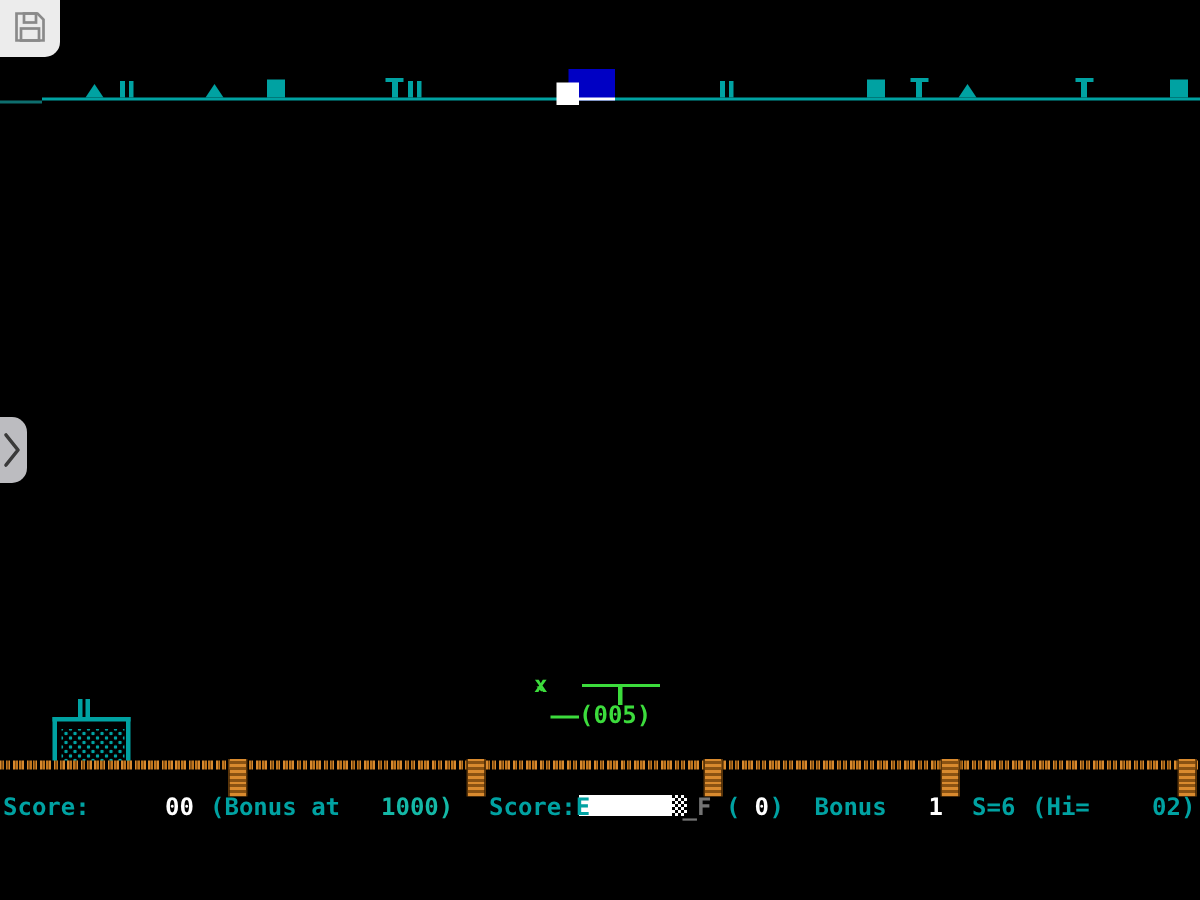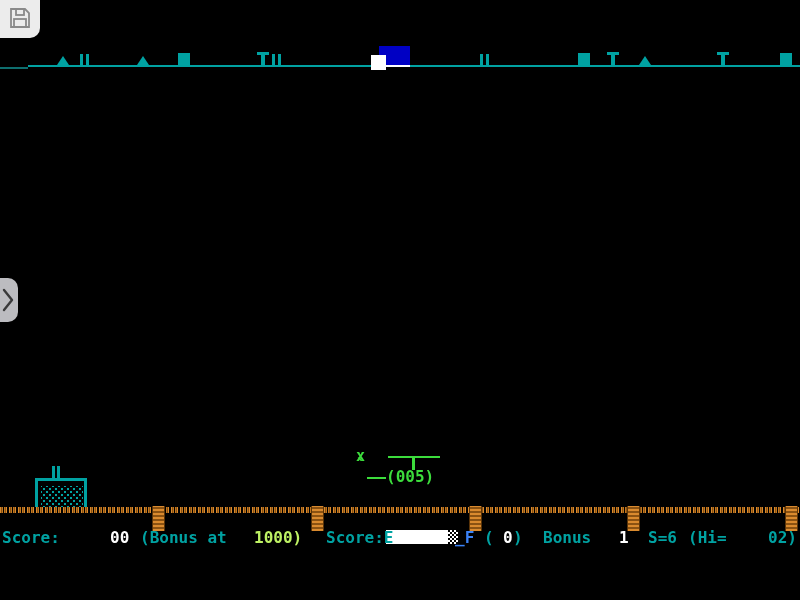"1000)" span.seg { color: #bef264 -> #14b8a6 }
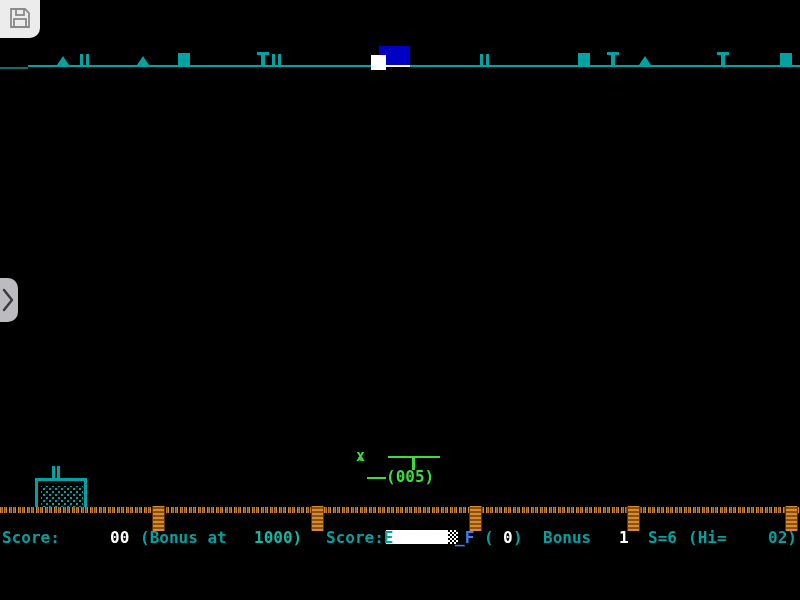"_F" span.seg { color: #3b82f6 -> #737373 }
